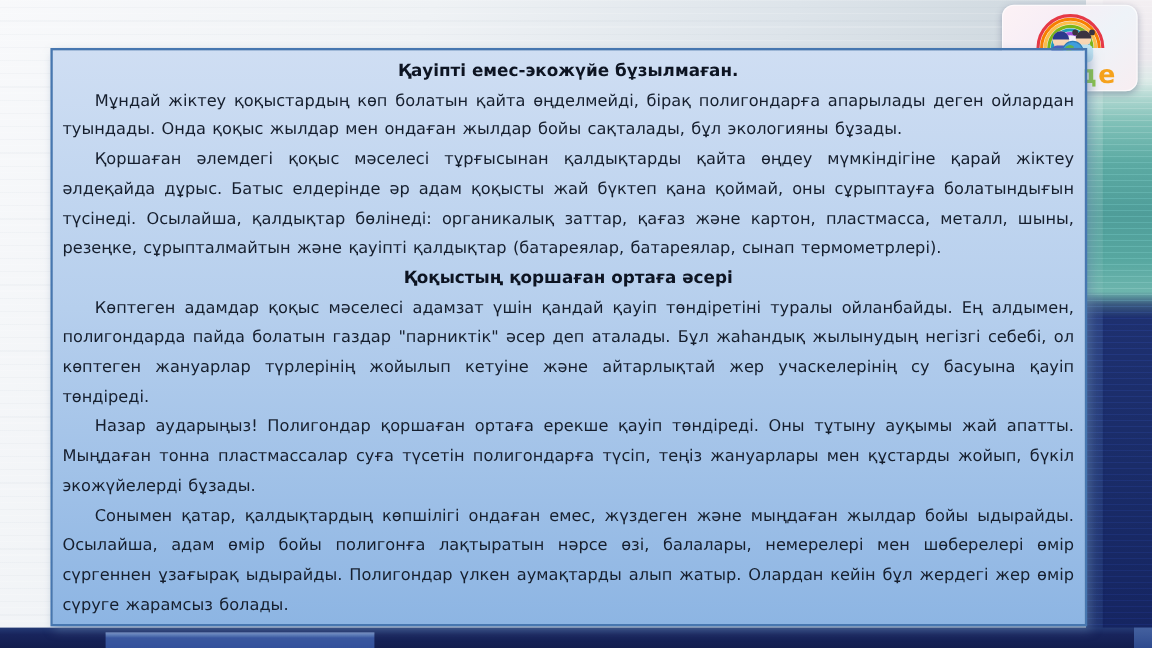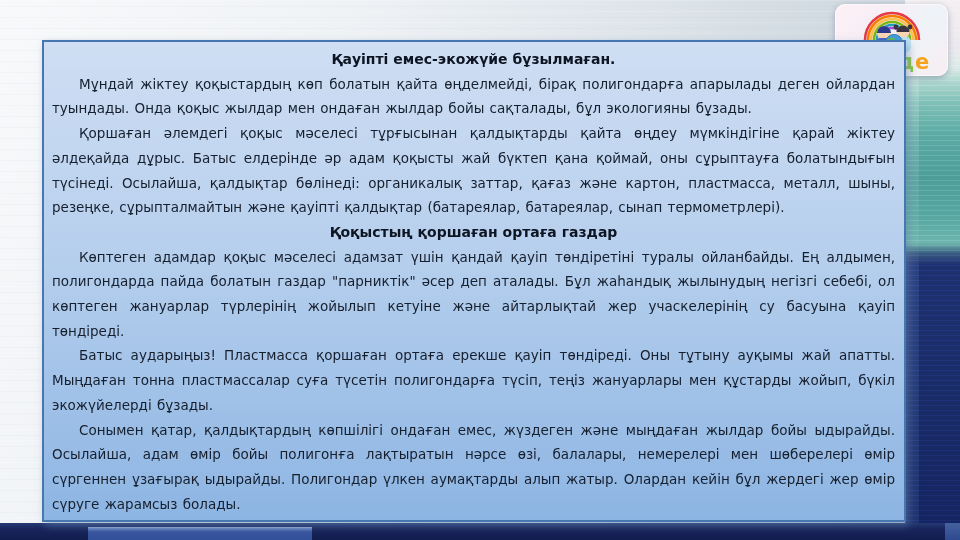"Қоқыстың қоршаған ортаға газдар" p.h { text: газдар -> әсері }
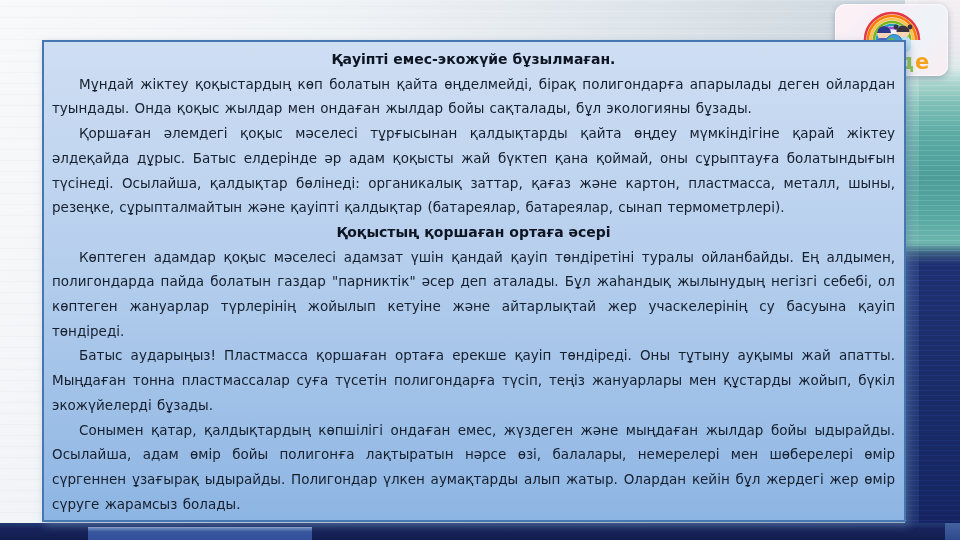"Батыс аударыңыз! Пластмасса қоршаған" p.para { text: Батыс аударыңыз! Пластмасса -> Назар аударыңыз! Полигондар }
